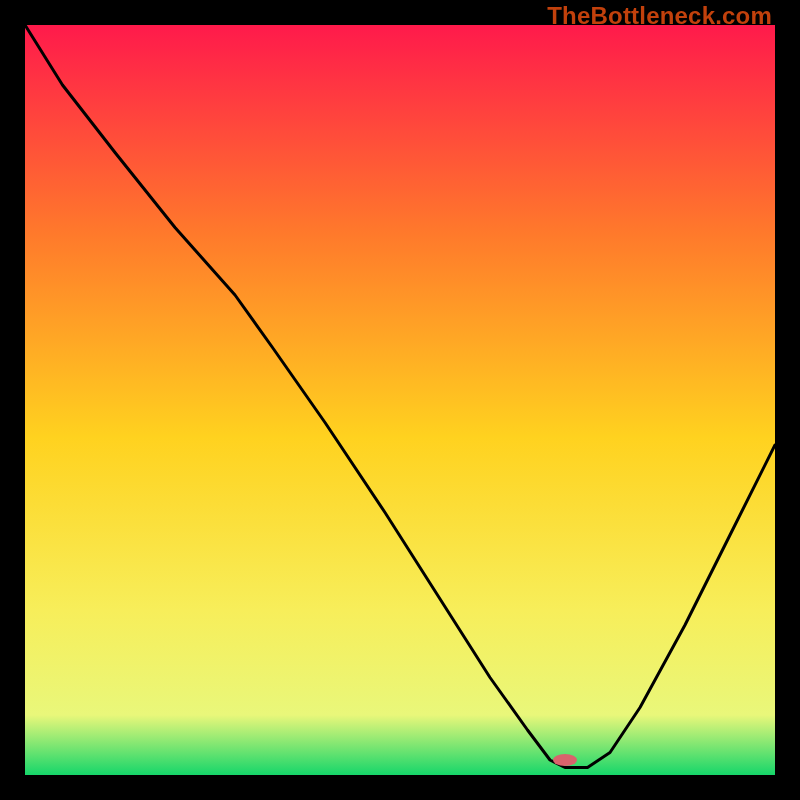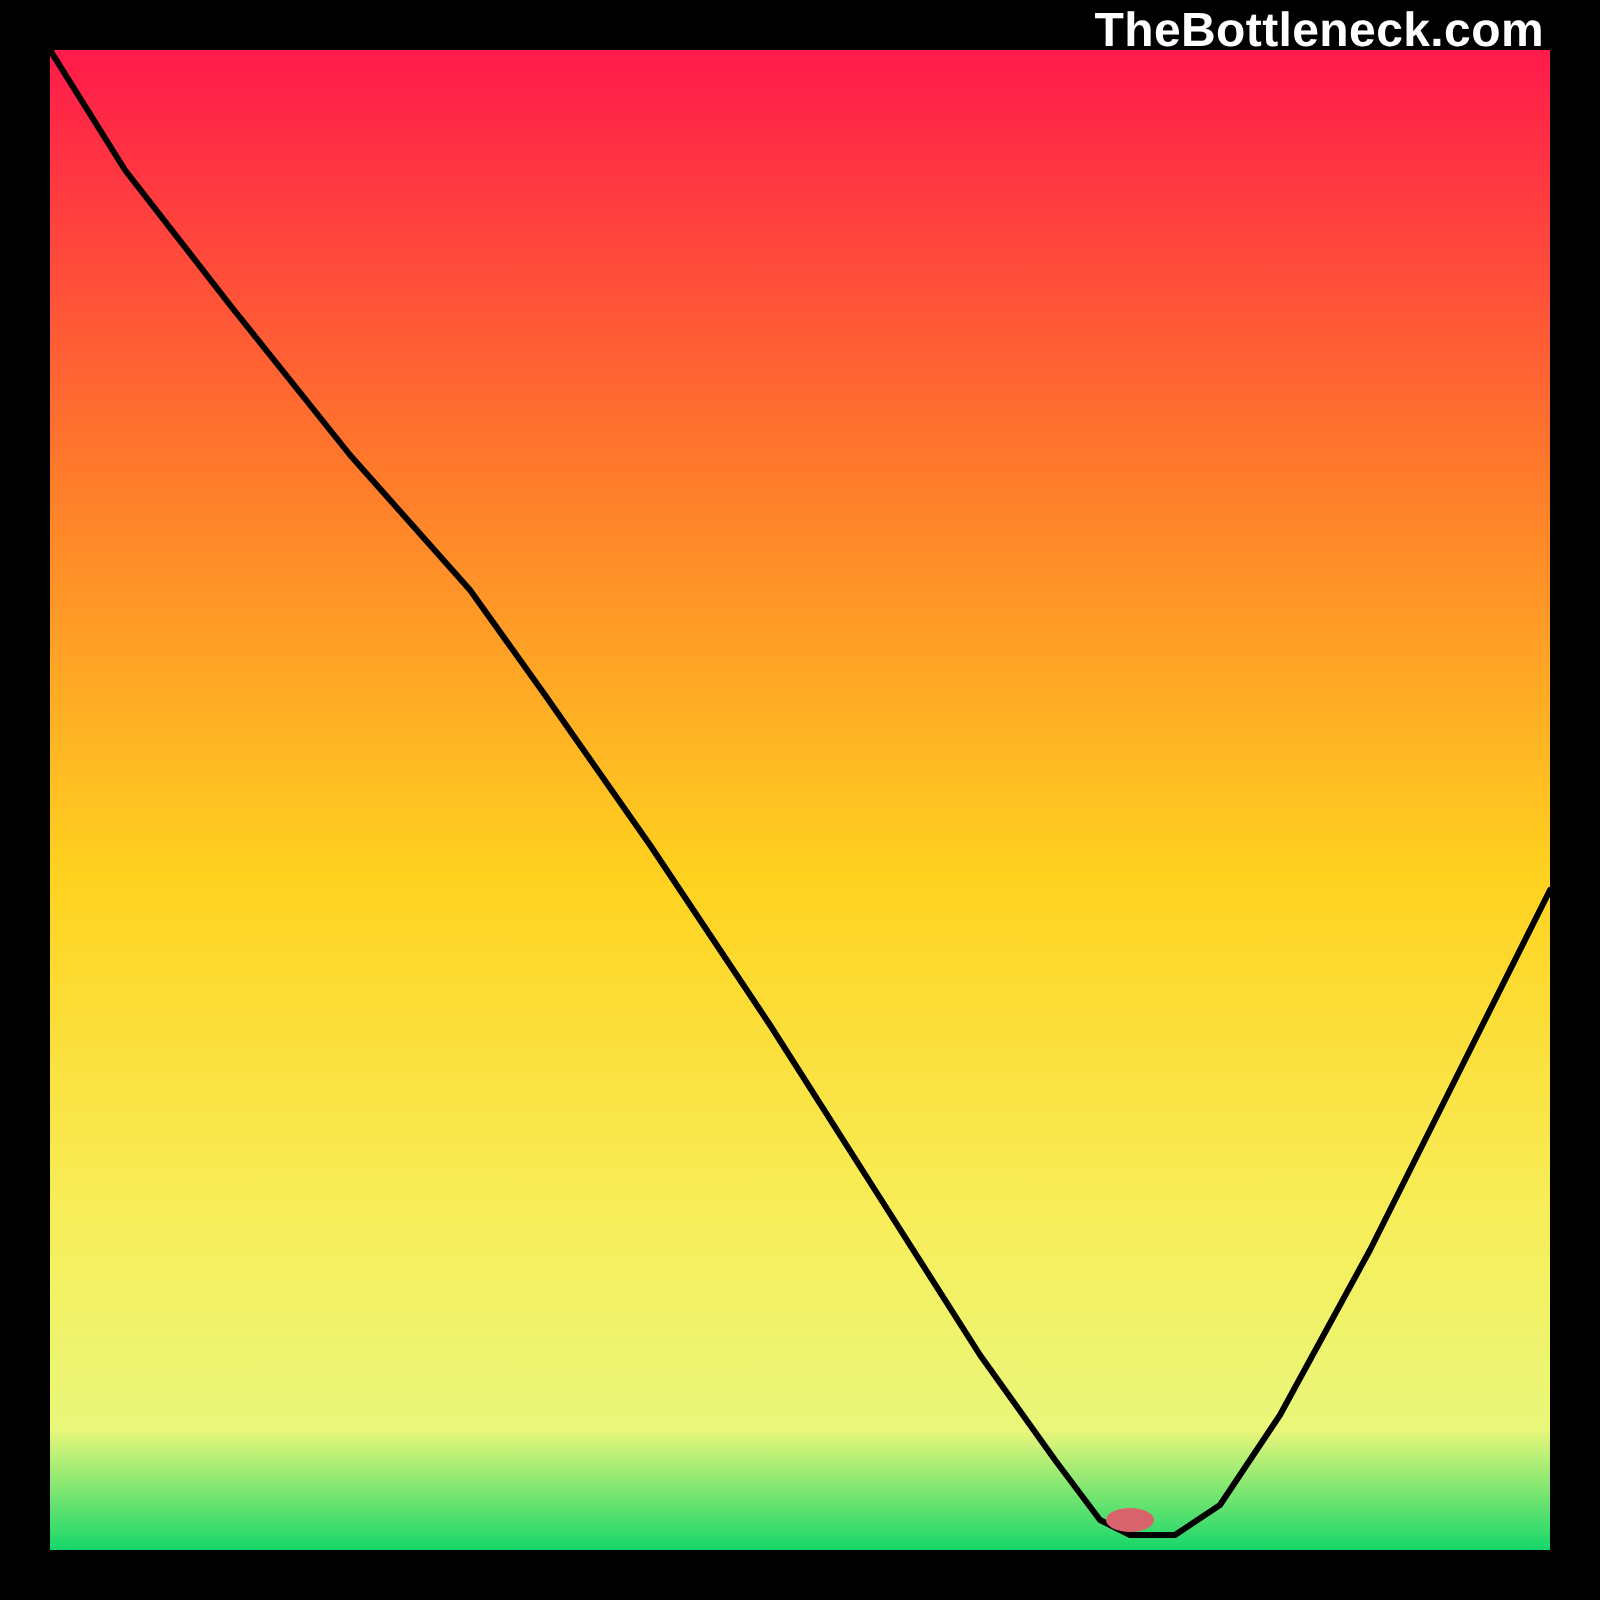"TheBottleneck.com" .watermark { color: #ffffff -> #c2410c }
